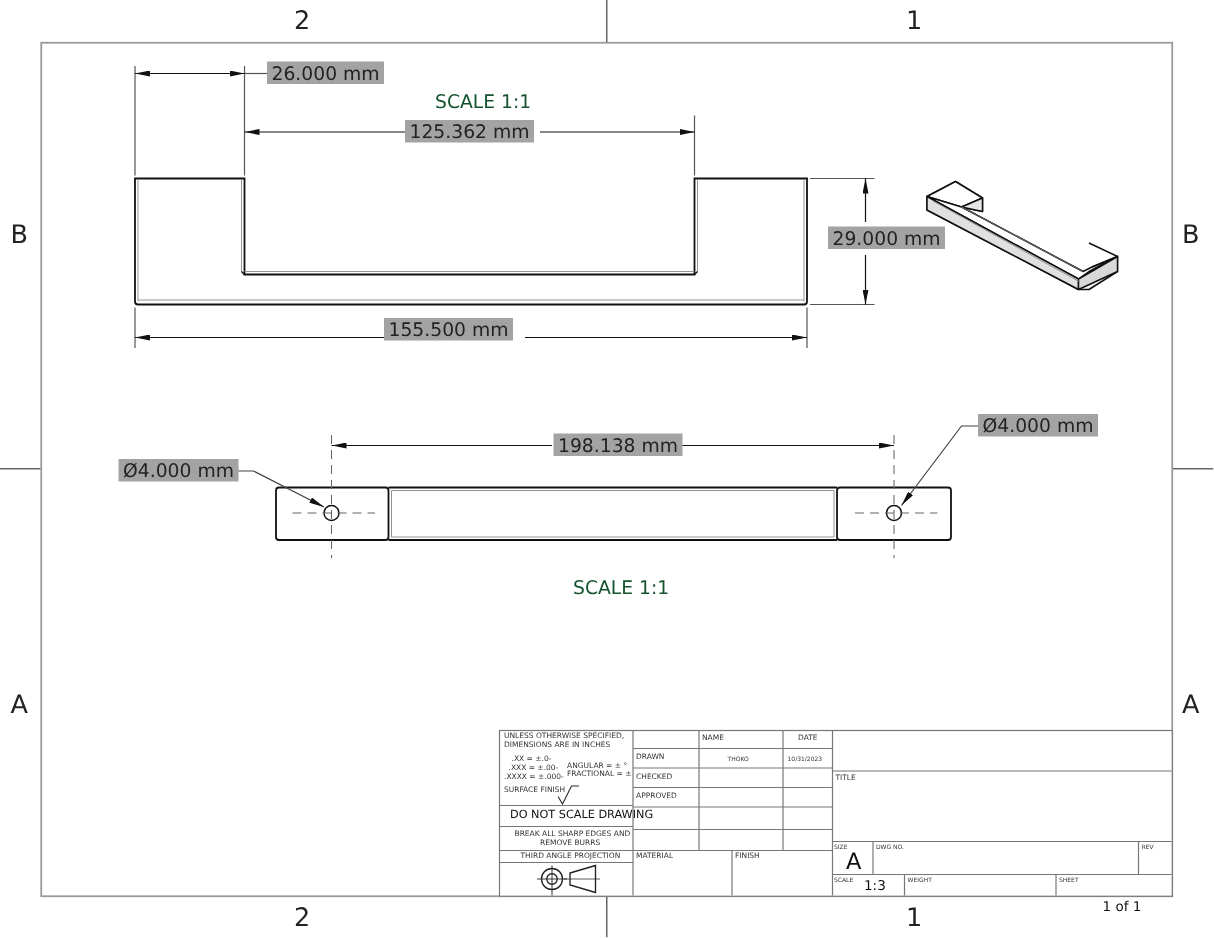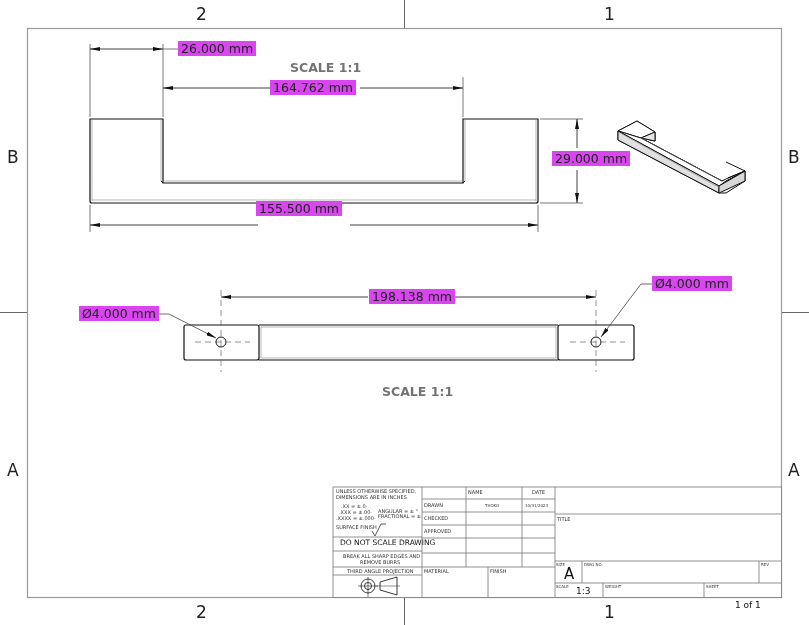"26.000 mm" .dim { background: #d946ef -> #a3a3a3 }
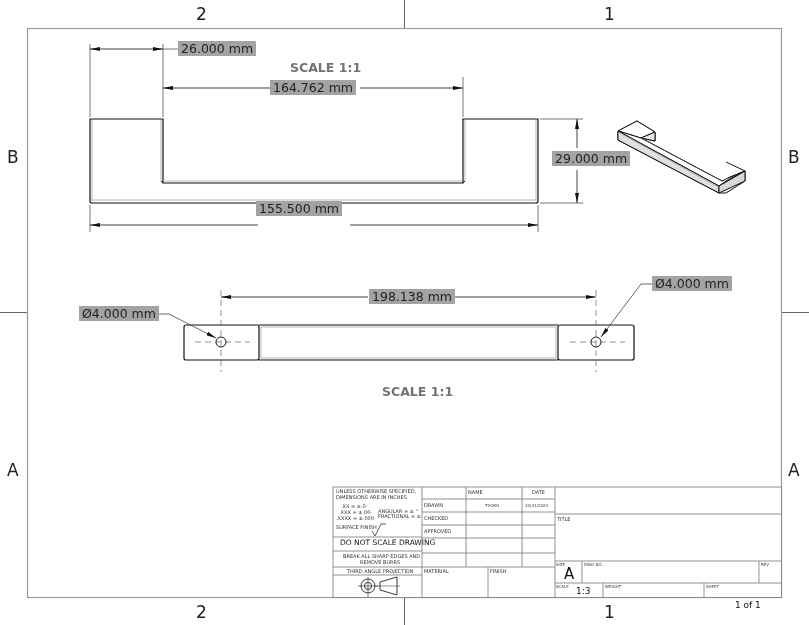"SCALE 1:1" .scale-label { color: #737373 -> #14532d; font-weight: bold -> none }
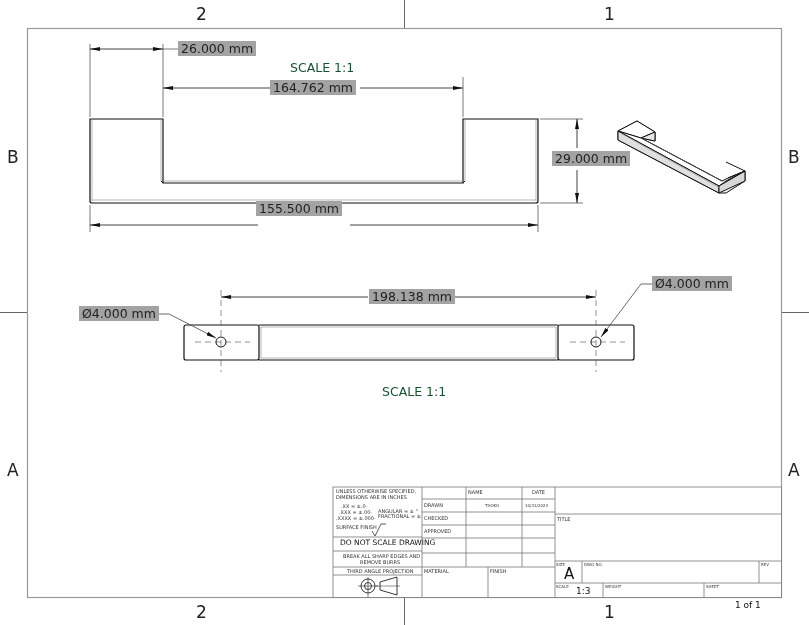"164.762 mm" div.dim { text: 164.762 -> 125.362 }
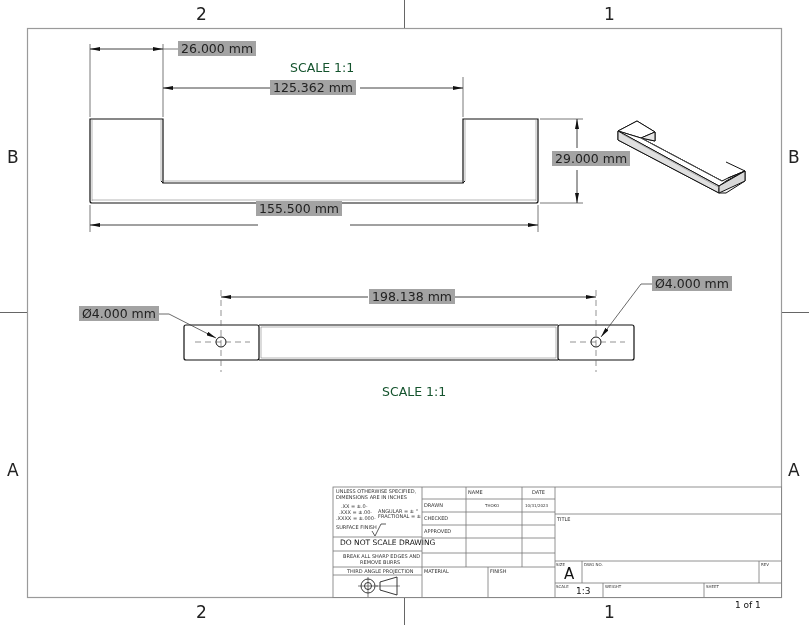"155.500 mm" div.dim { top: 201px -> 212px }
